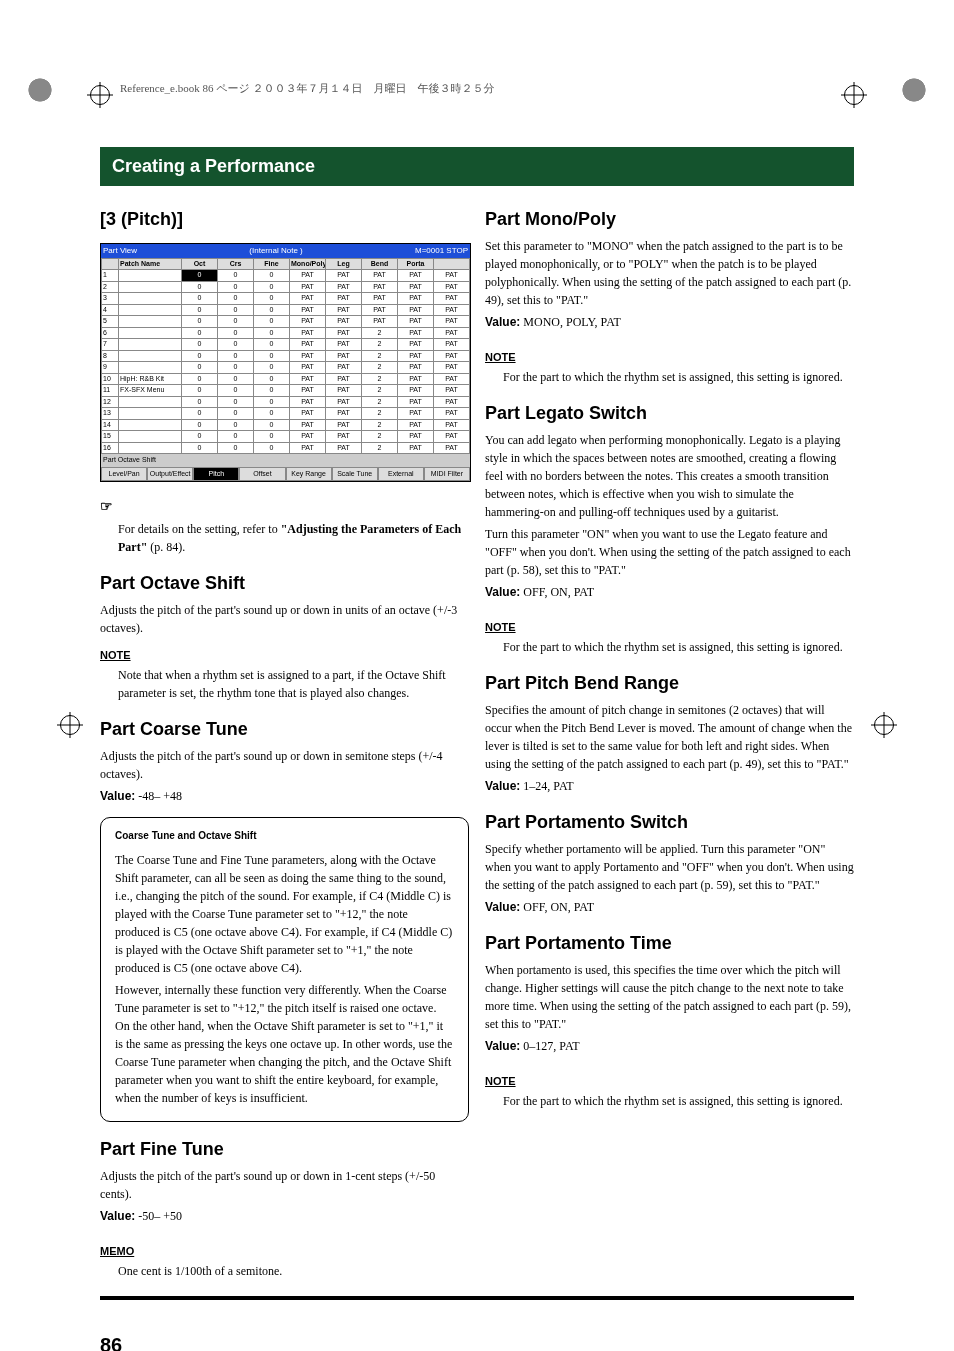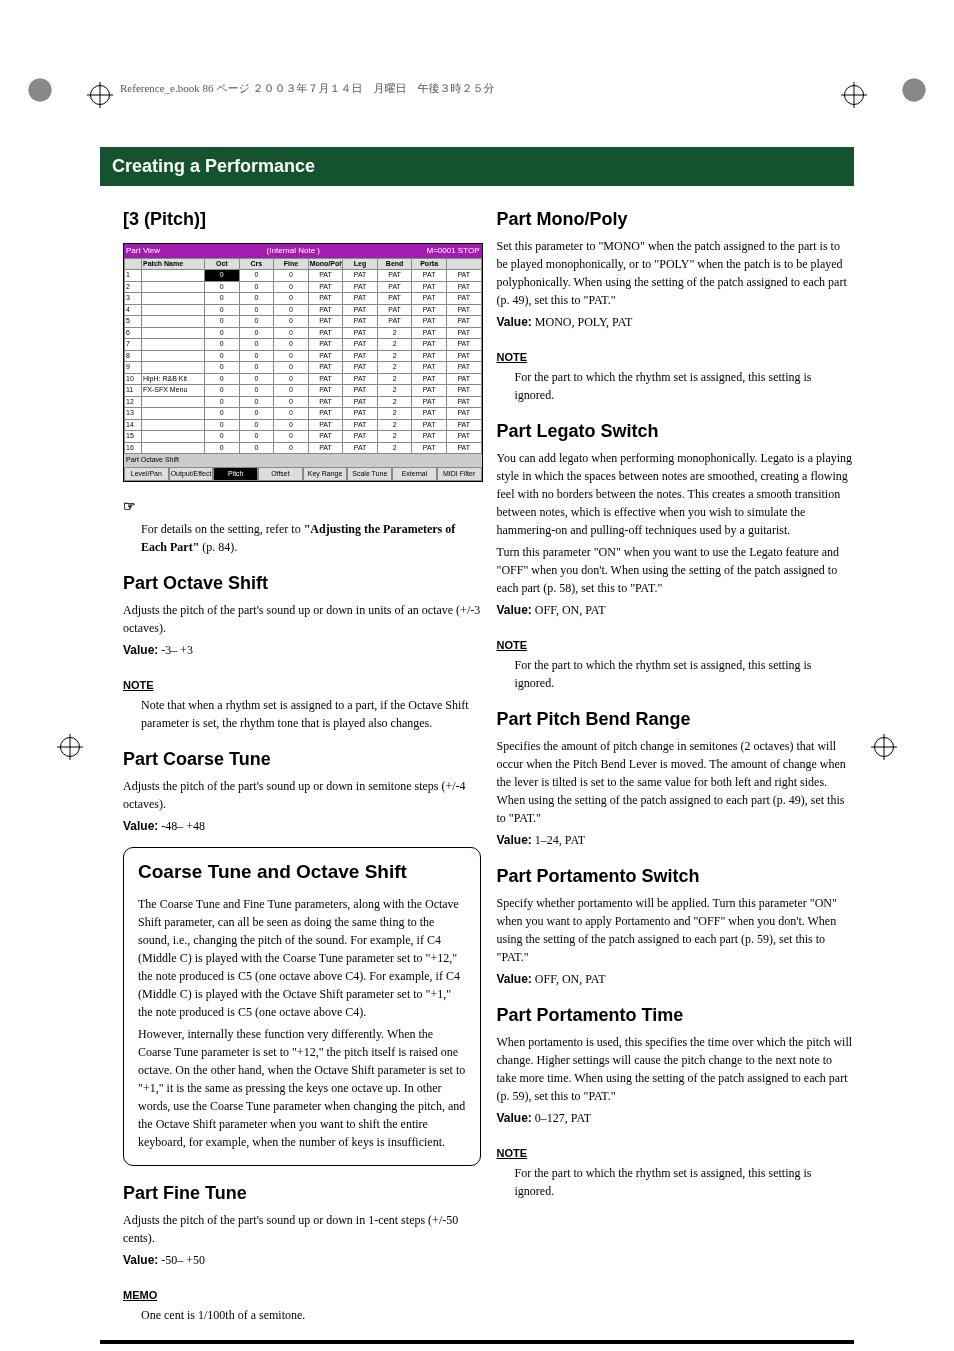"[3 (Pitch)]" .columns { margin-left: 23px -> none }
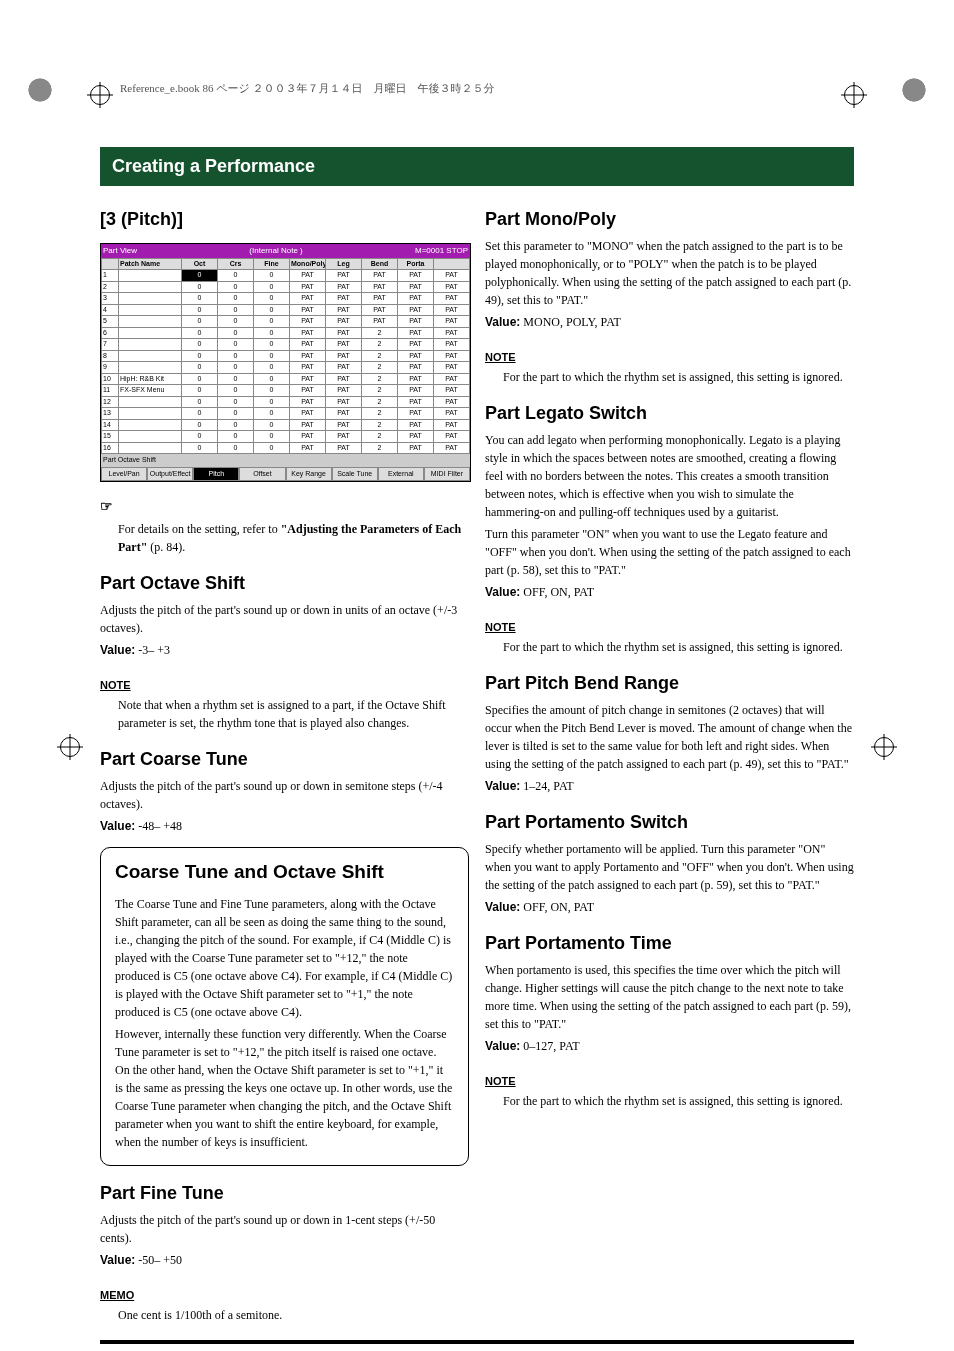"Part View" .lcd-title { background: #a21caf -> #1d4ed8 }
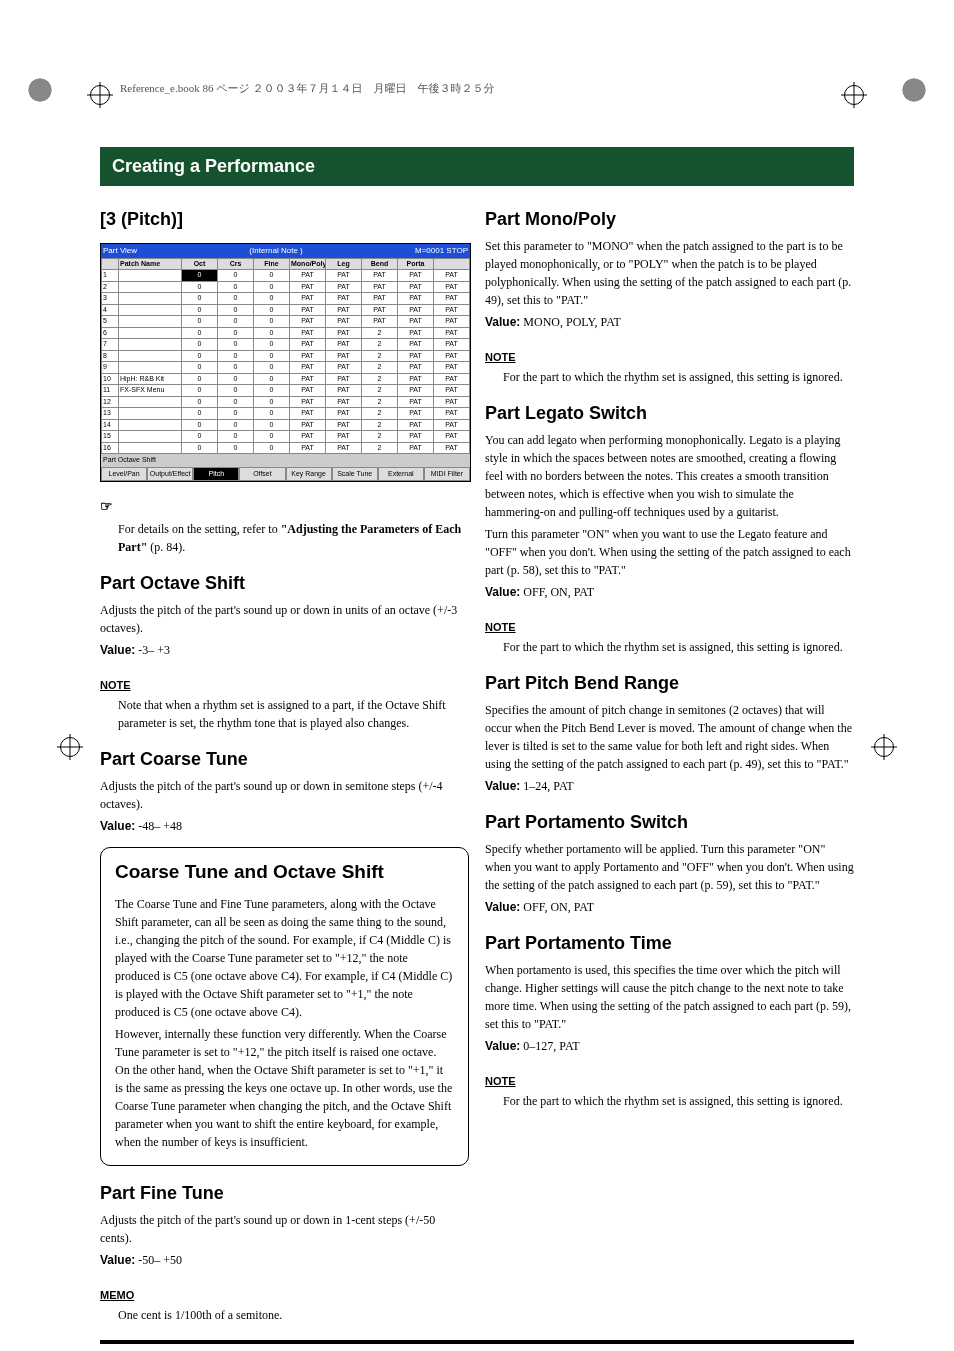"Value: -3– +3" p.value-line { html: <p><b>Value:</b><span> -3– +3</span></p> -> none }
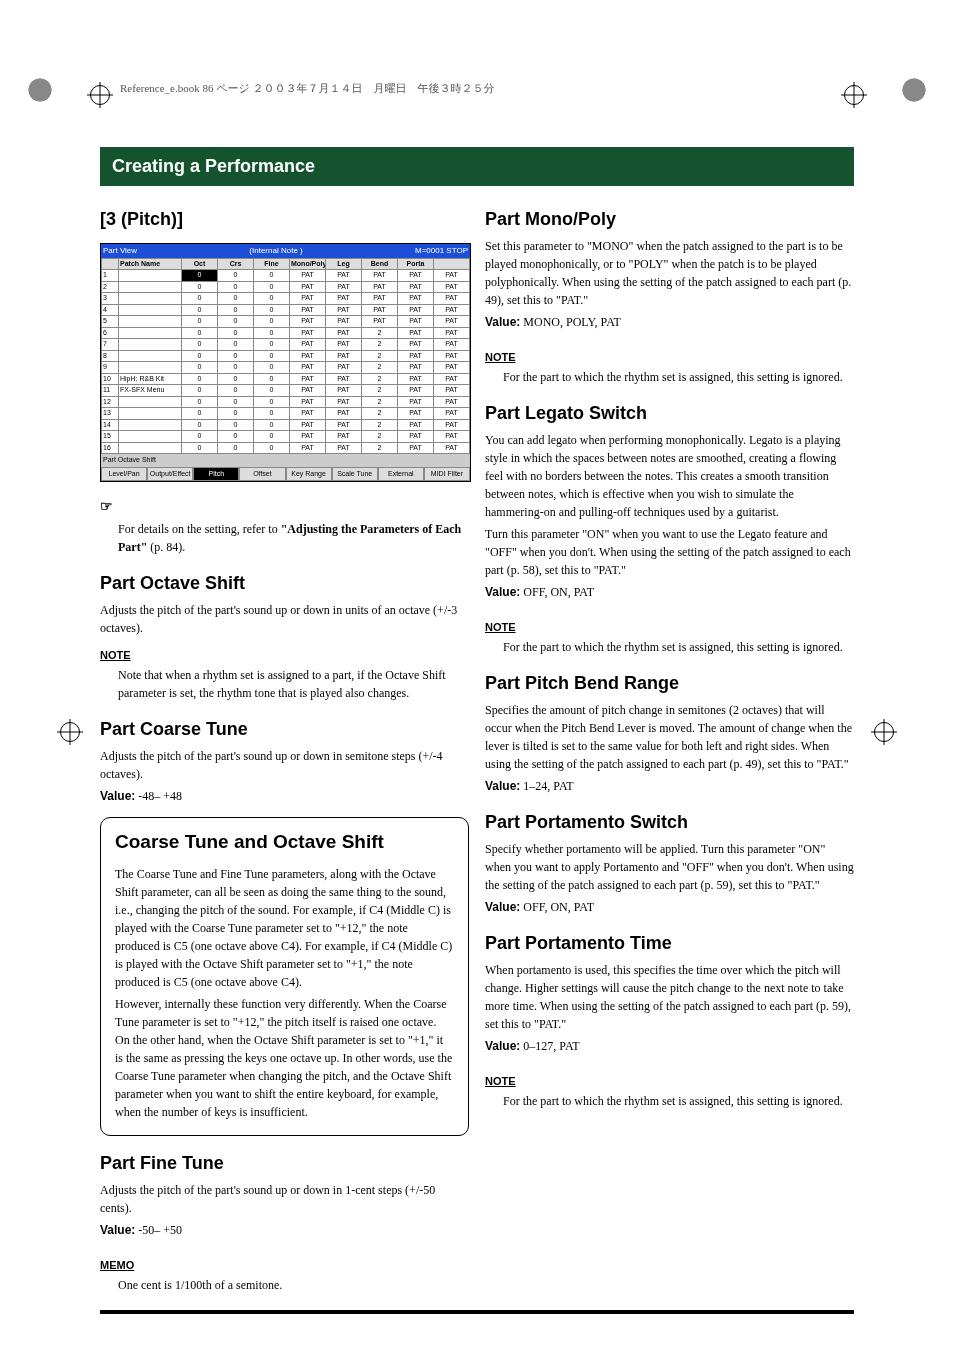"Coarse Tune and Octave Shift" .callout h3 { font-size: 19px -> 10px }
